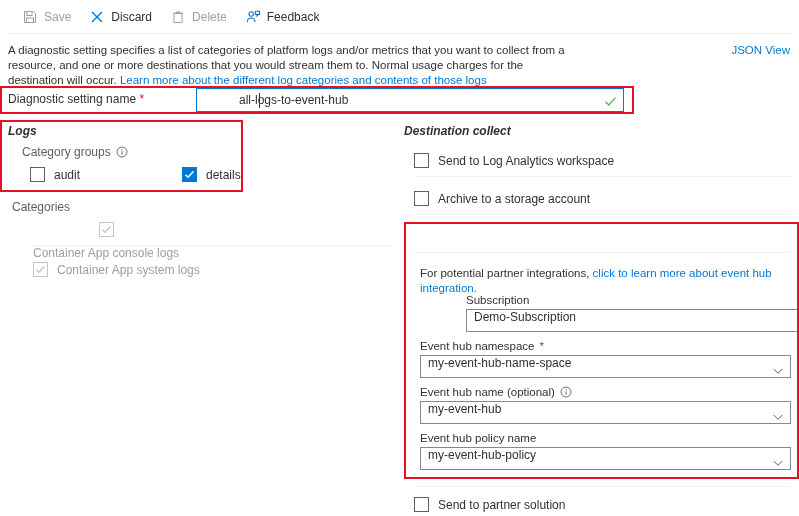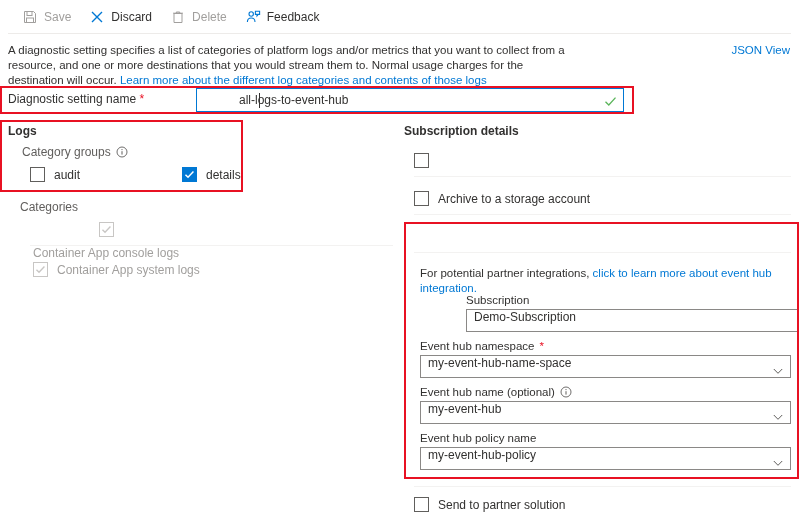"Logs" .sec-title { font-style: none -> italic }
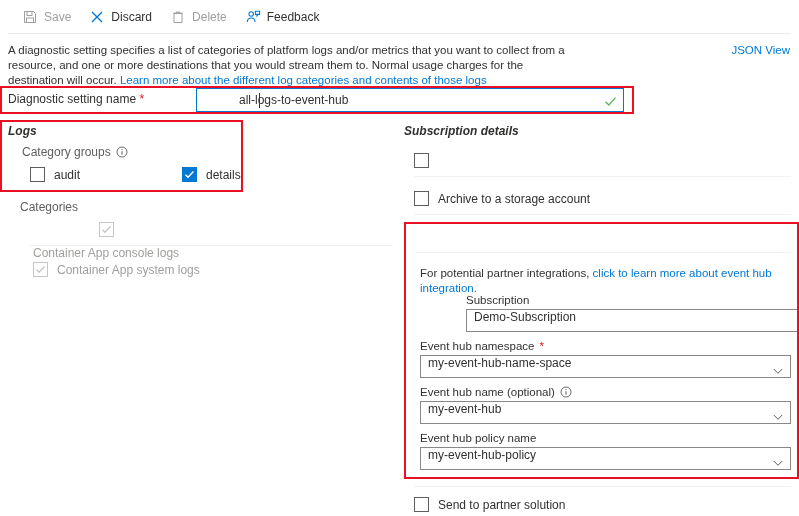"Subscription details" div.sec-title { text: Subscription details -> Destination collect }
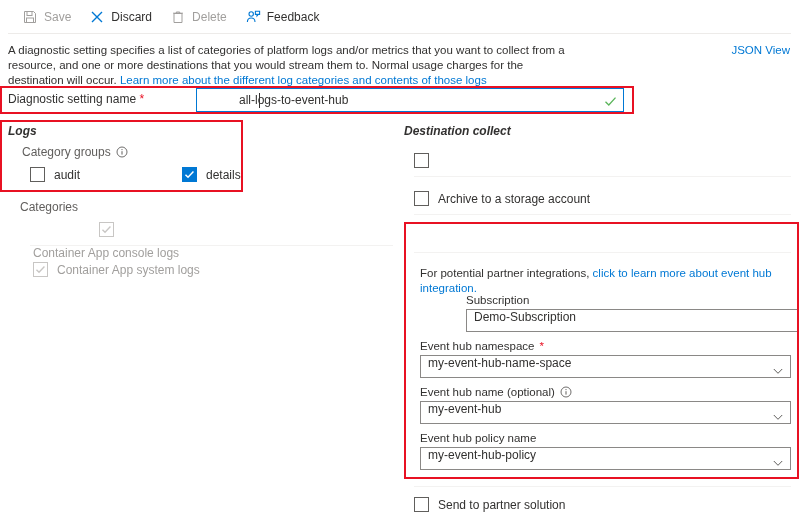"Send to Log Analytics workspace" span.cb-lab { html: none -> <span>Send to Log Analytics workspace</span> }
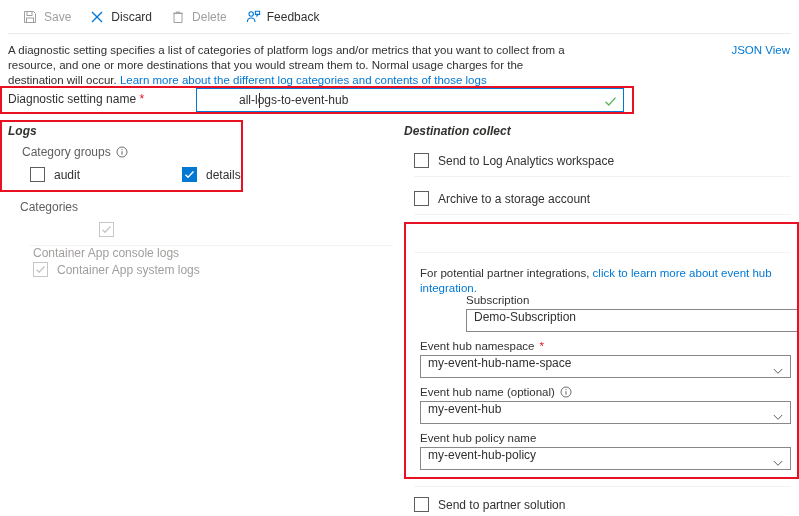"Categories" #categories-title { margin-left: 8px -> none }
